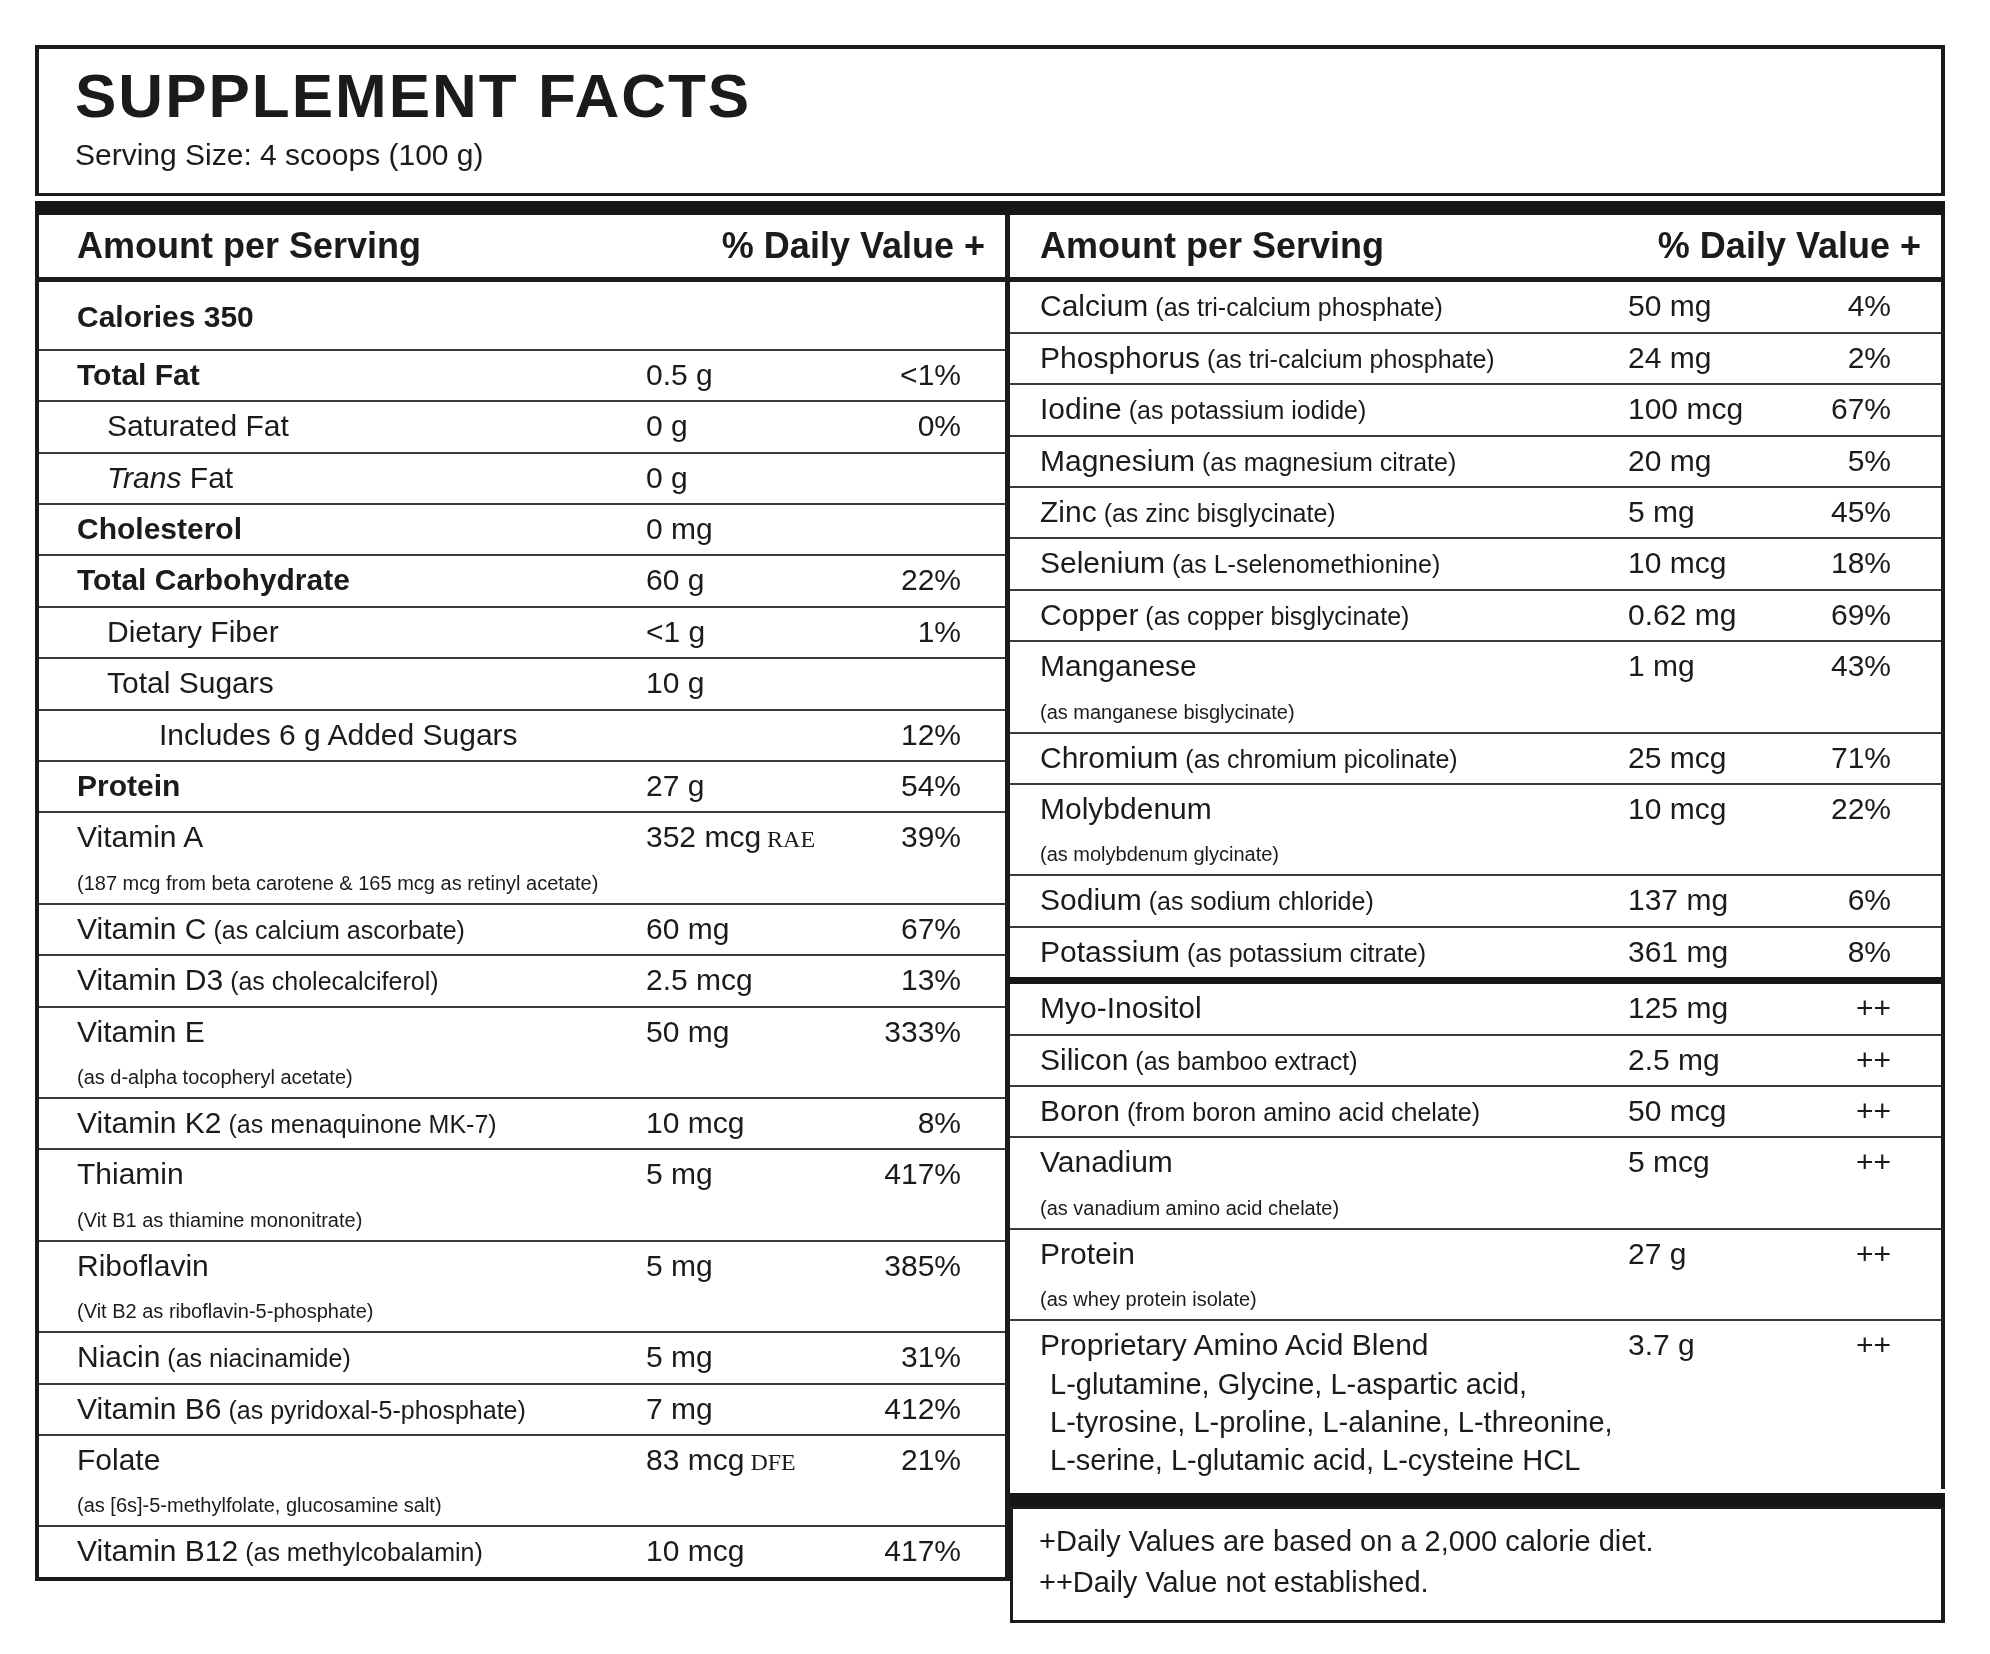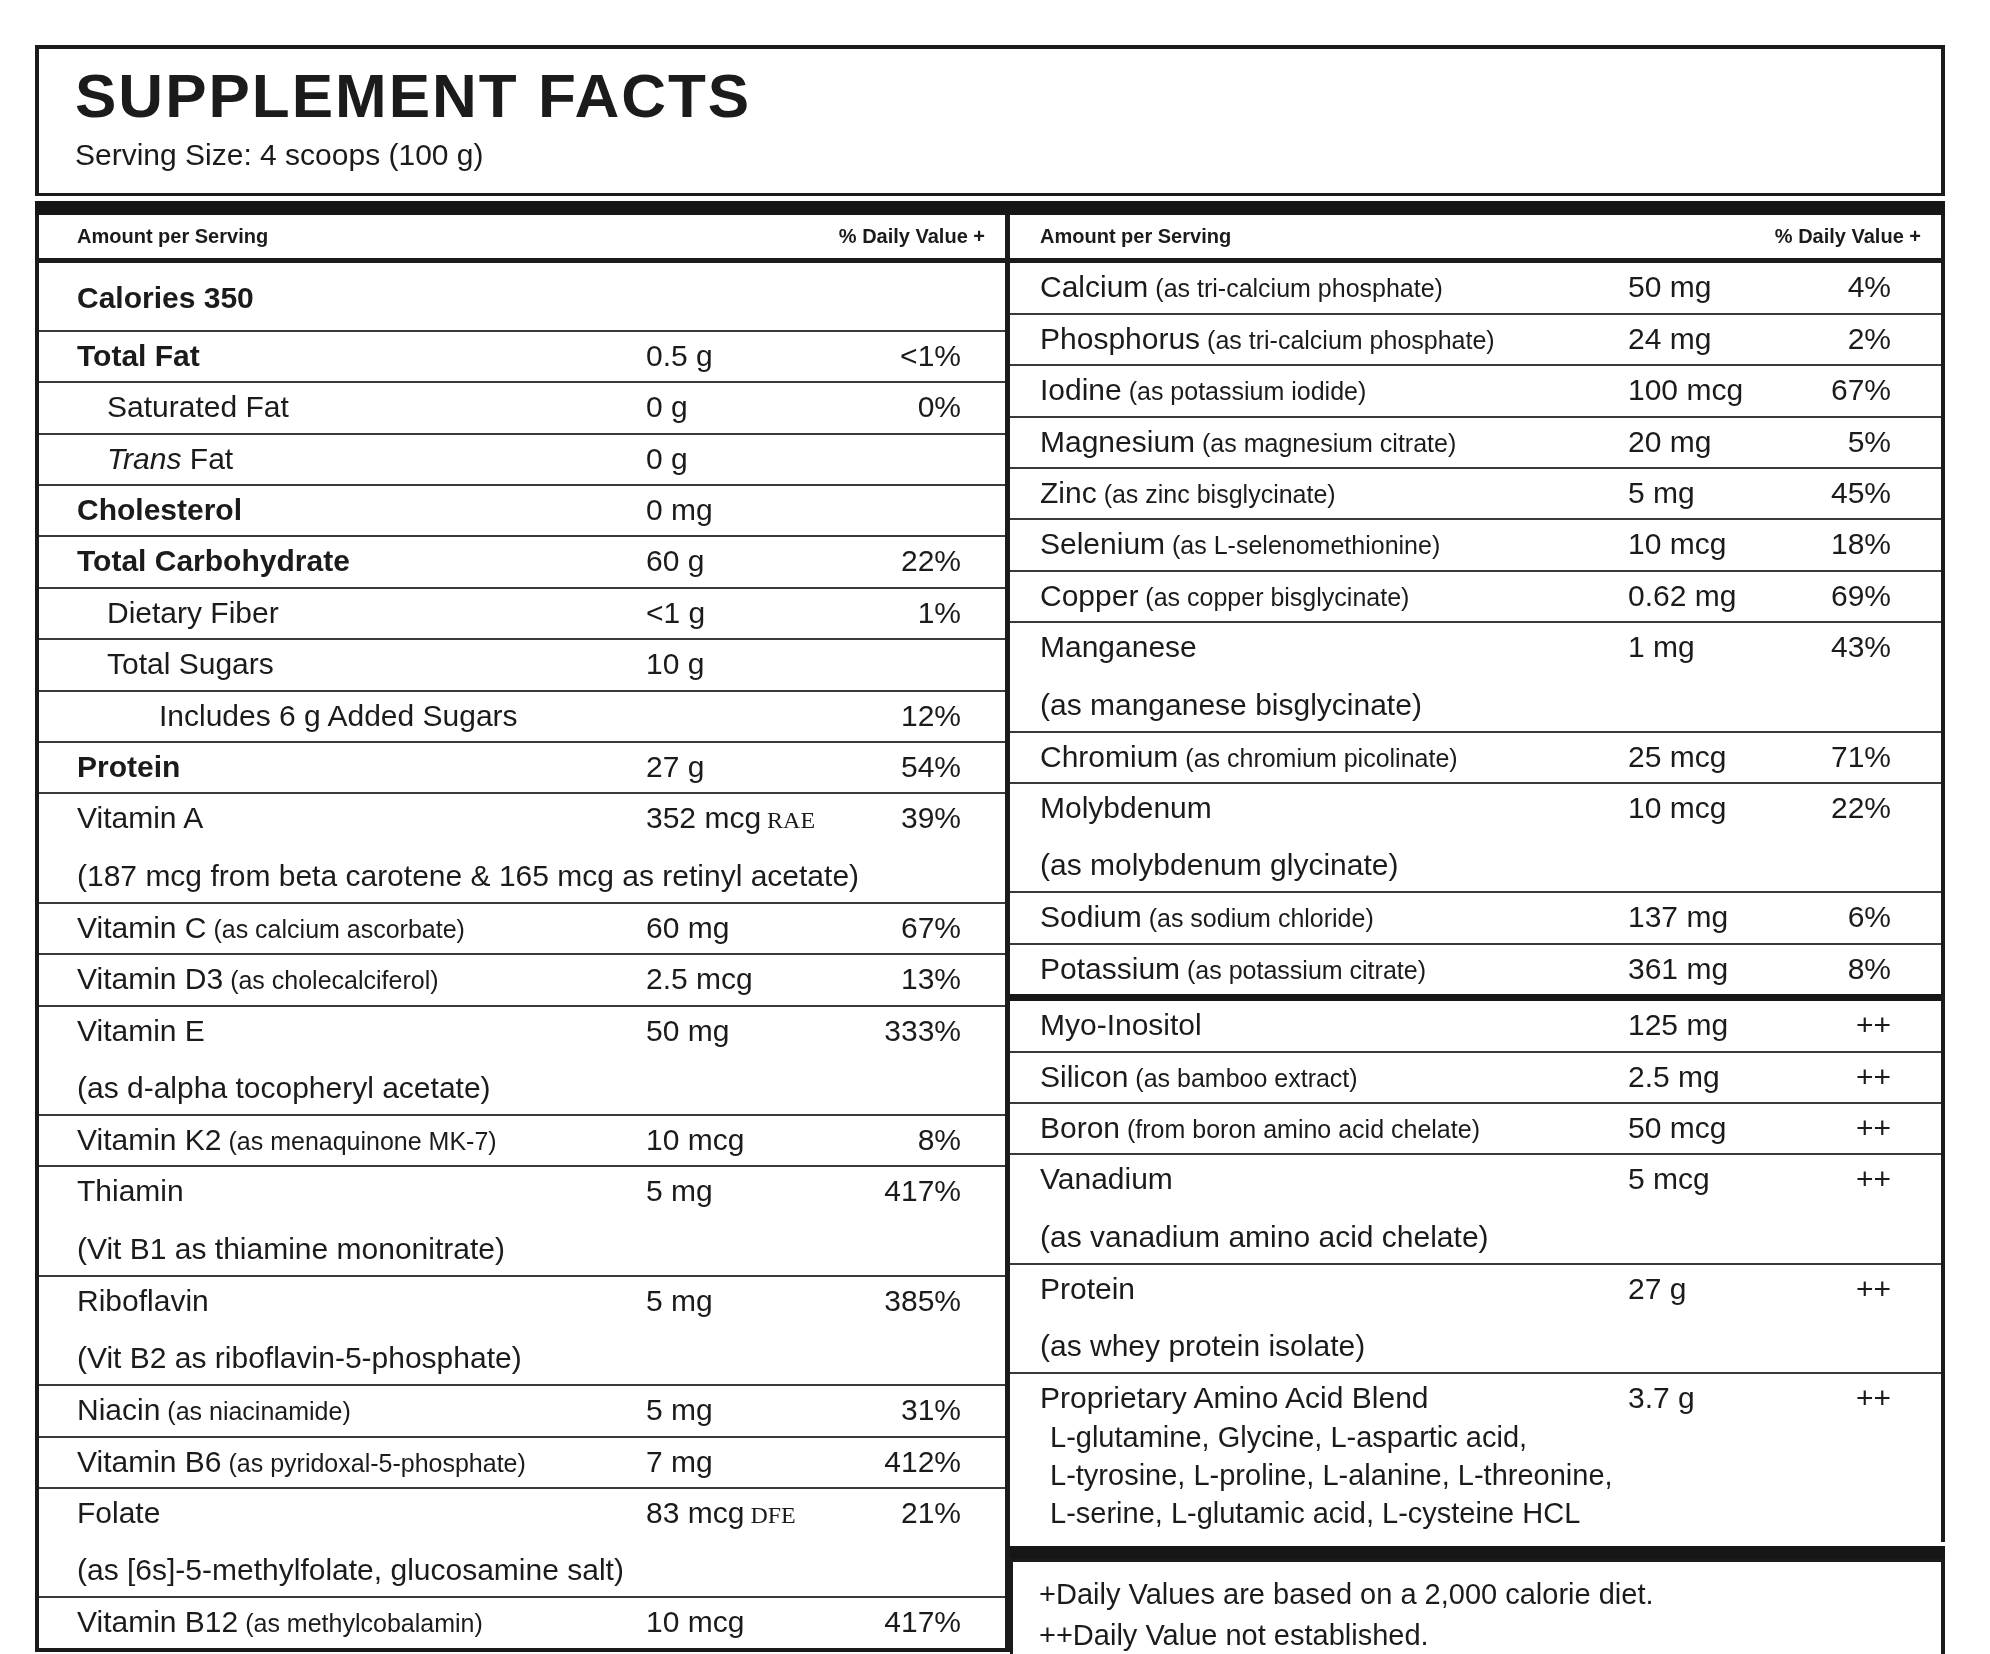"Amount per Serving" .col-header { font-size: 20px -> 36px }
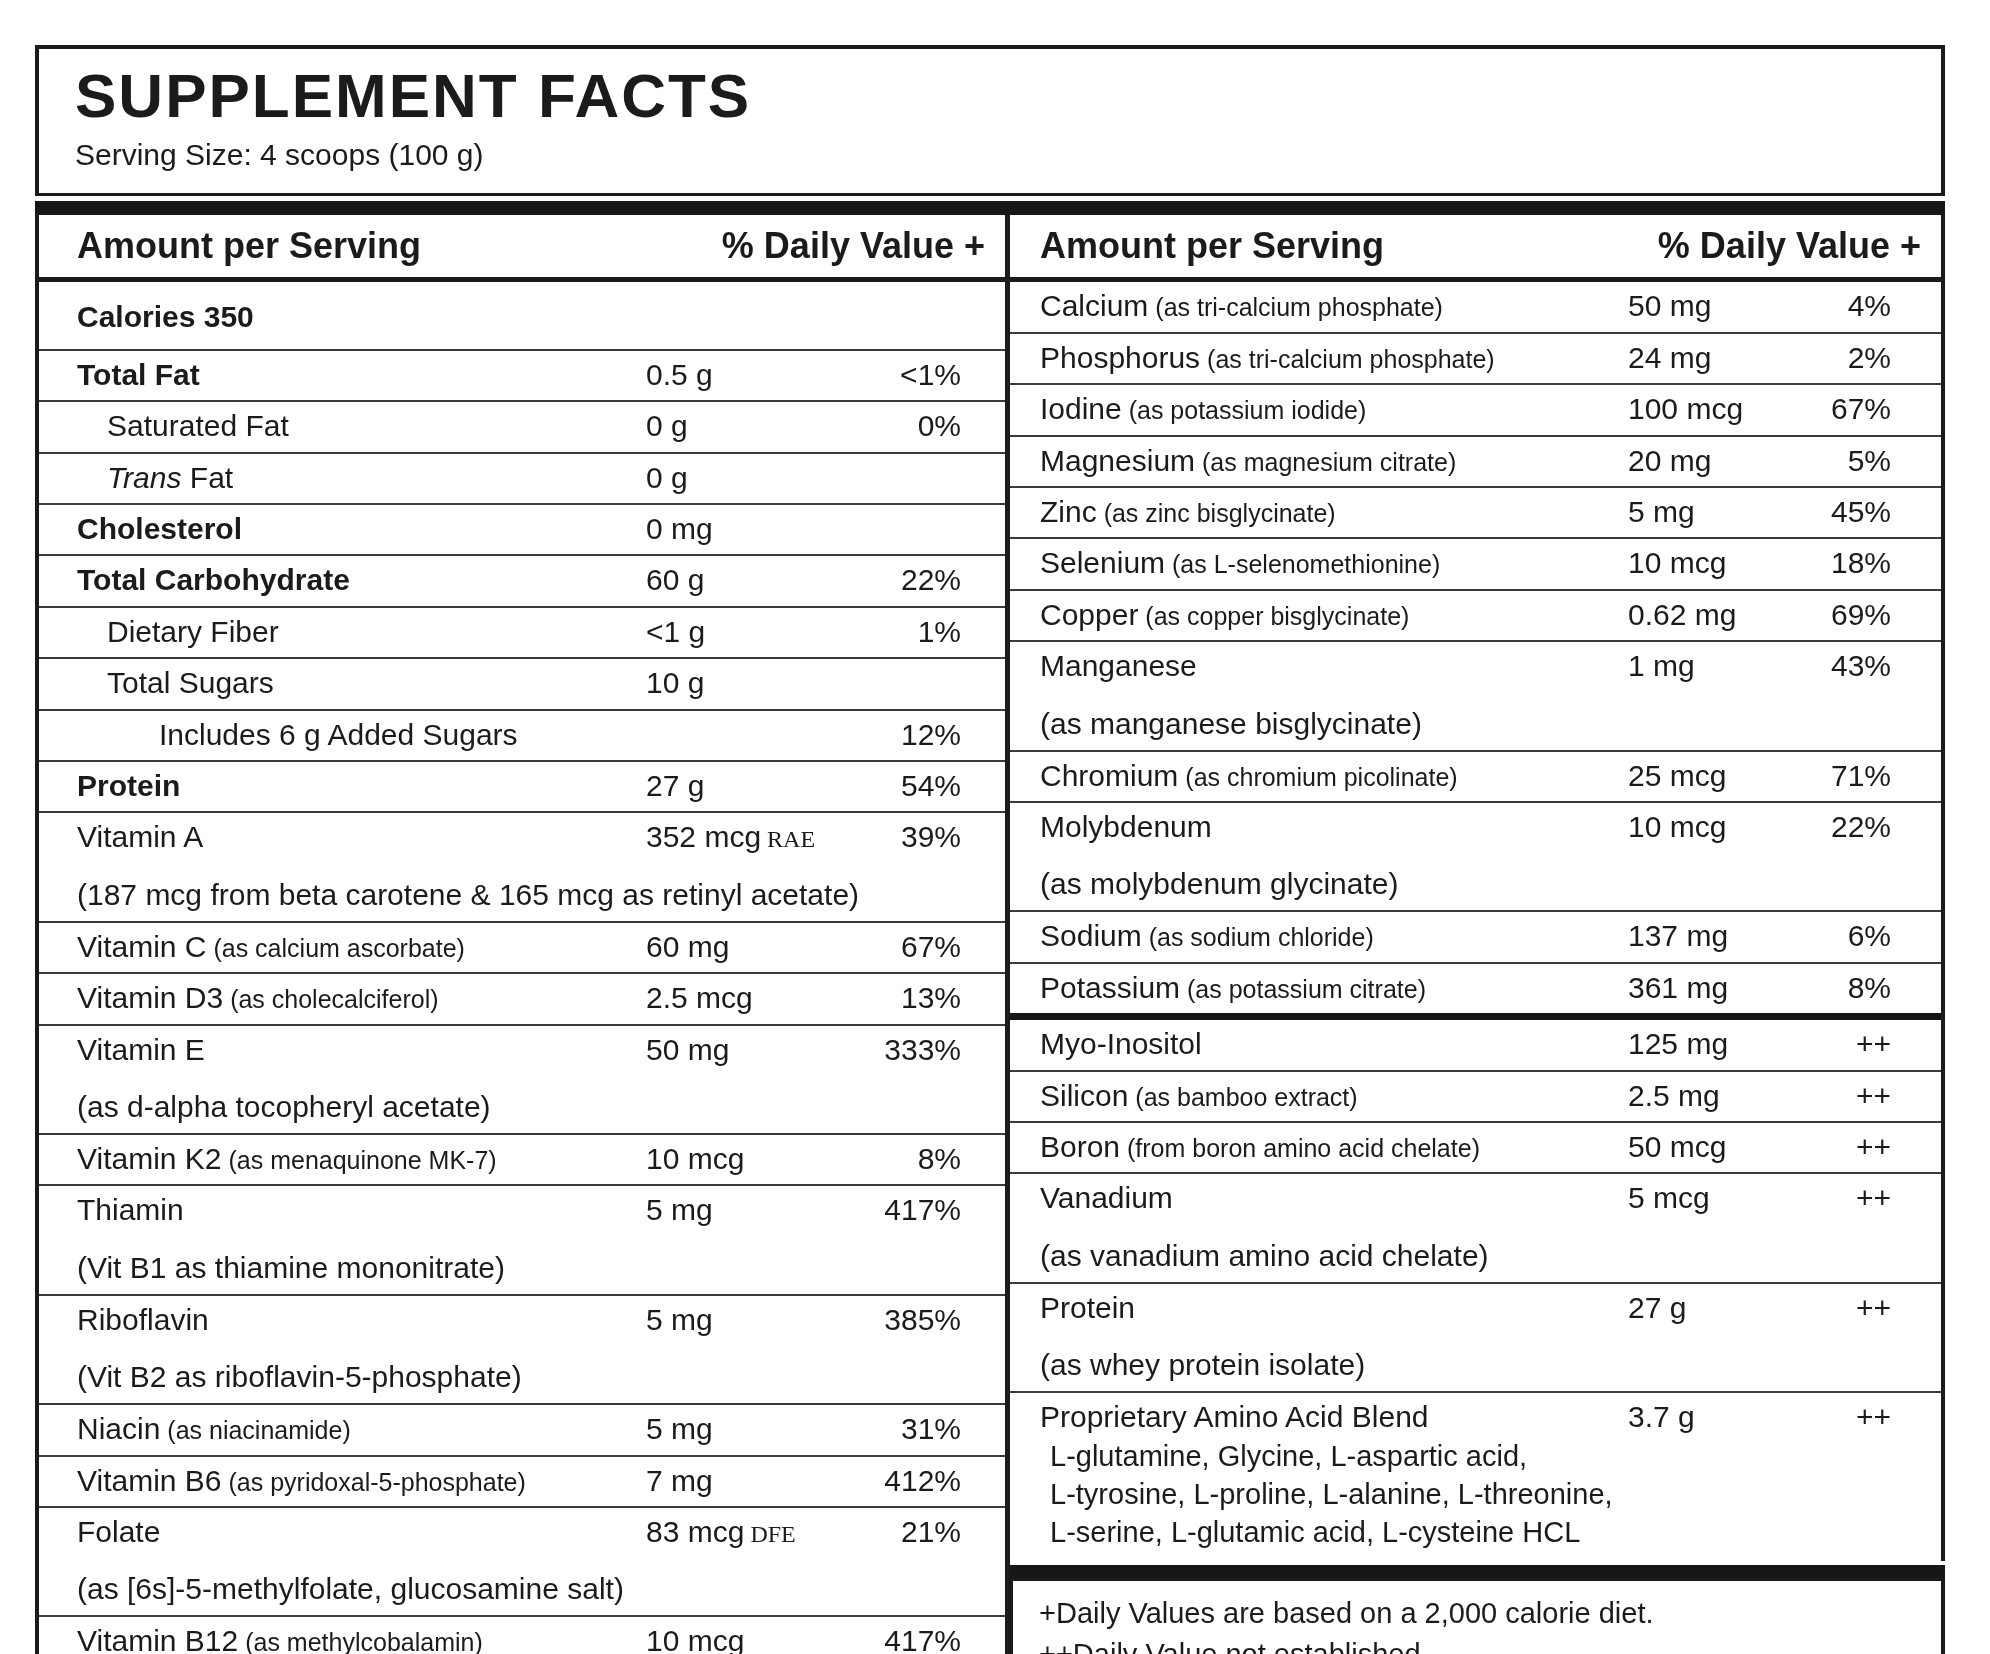"(as manganese bisglycinate)" .sub { font-size: 30px -> 20px; margin-top: 20px -> 14px }
